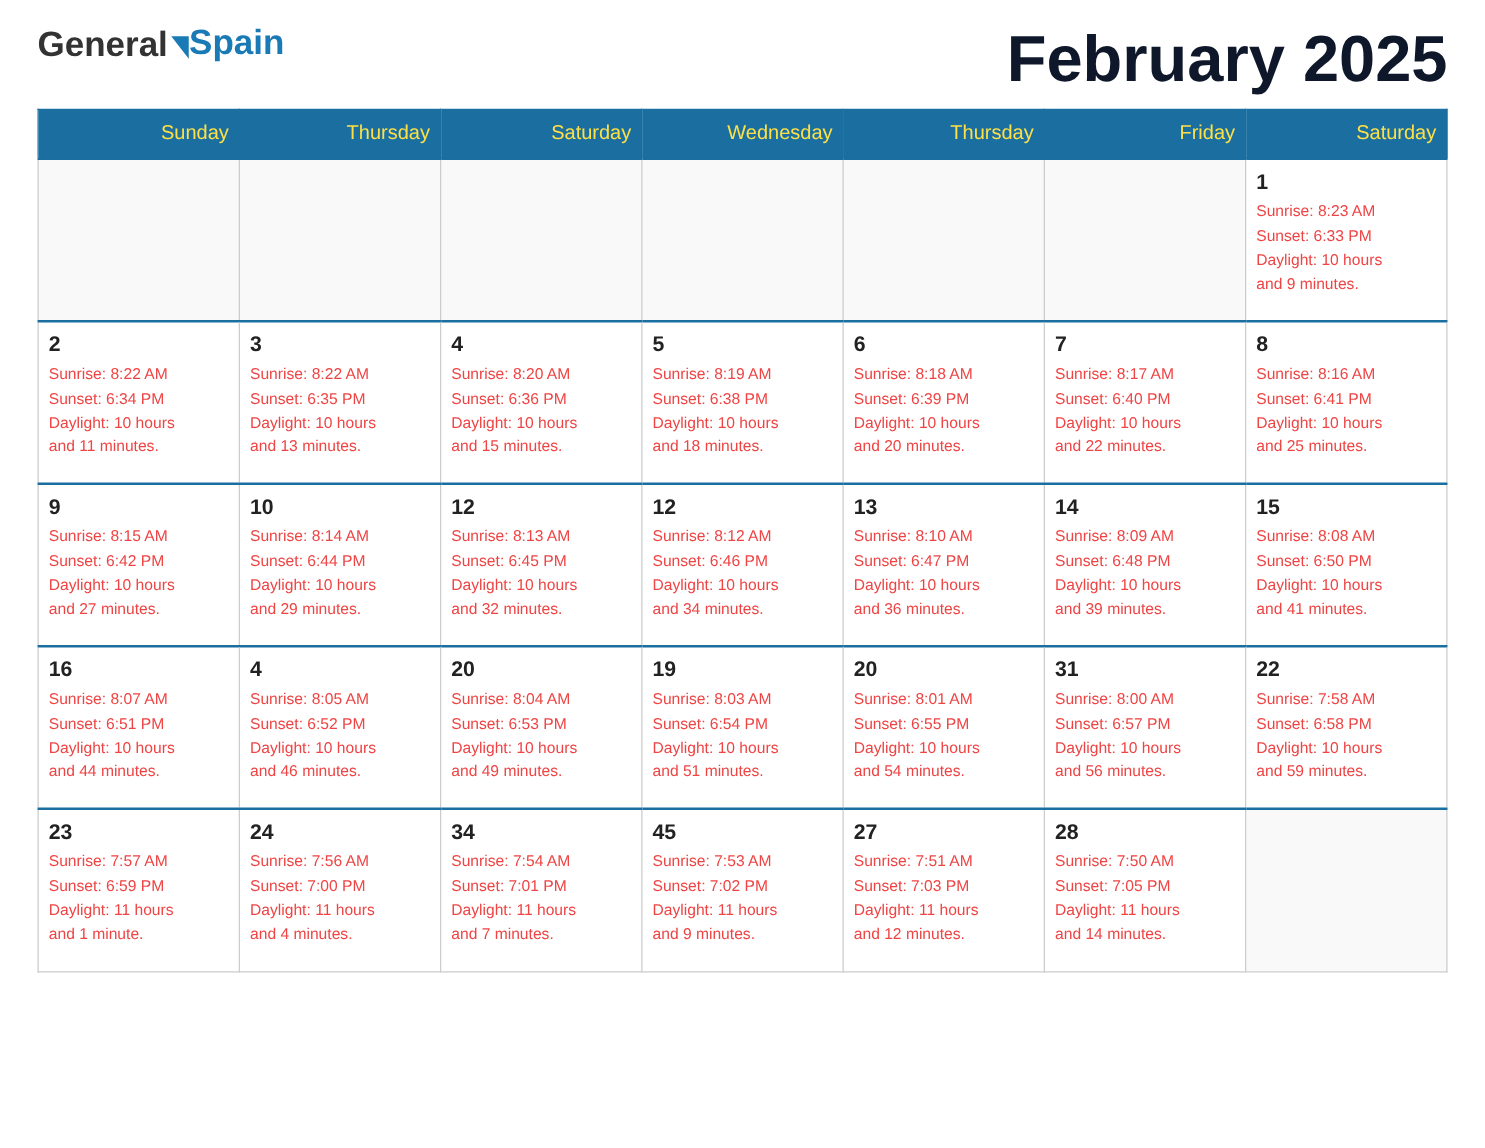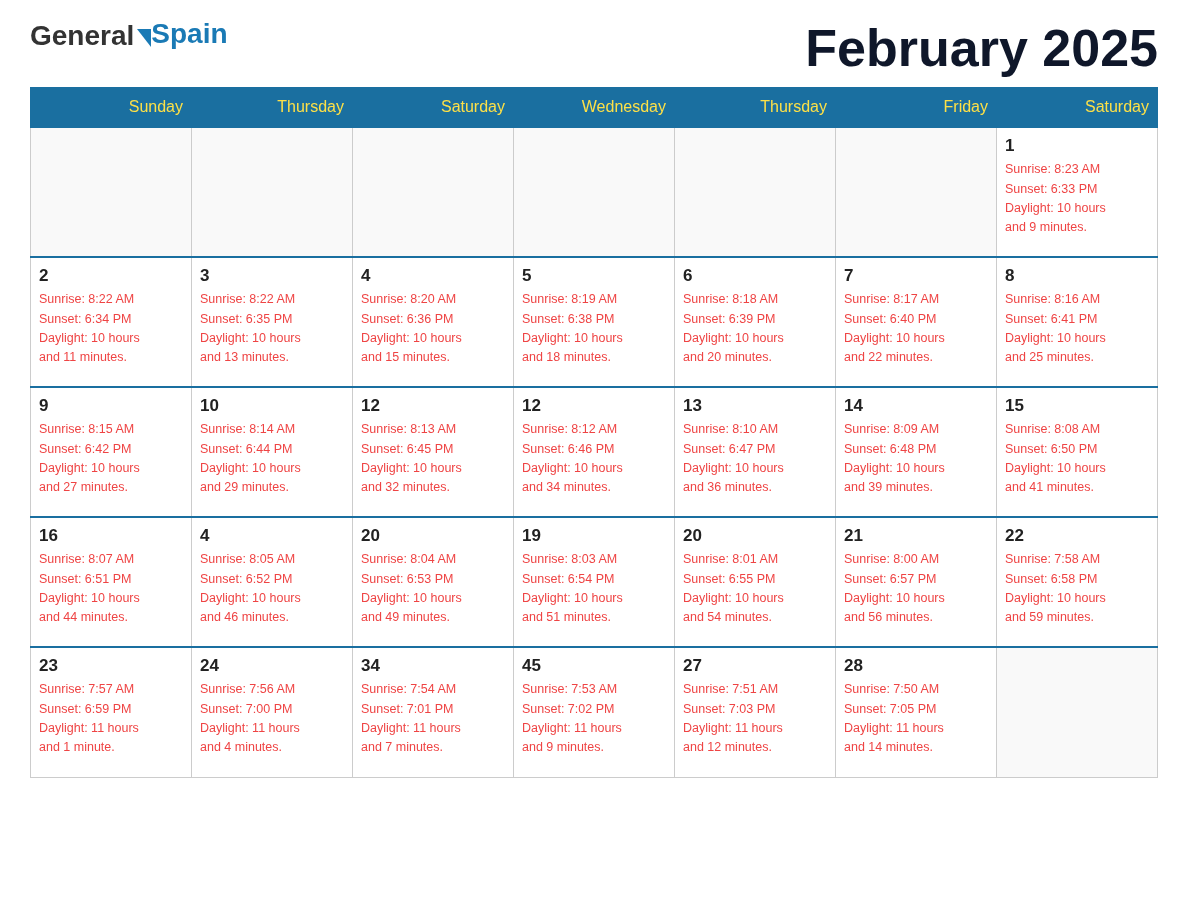"21" div.day-number { text: 21 -> 31 }
